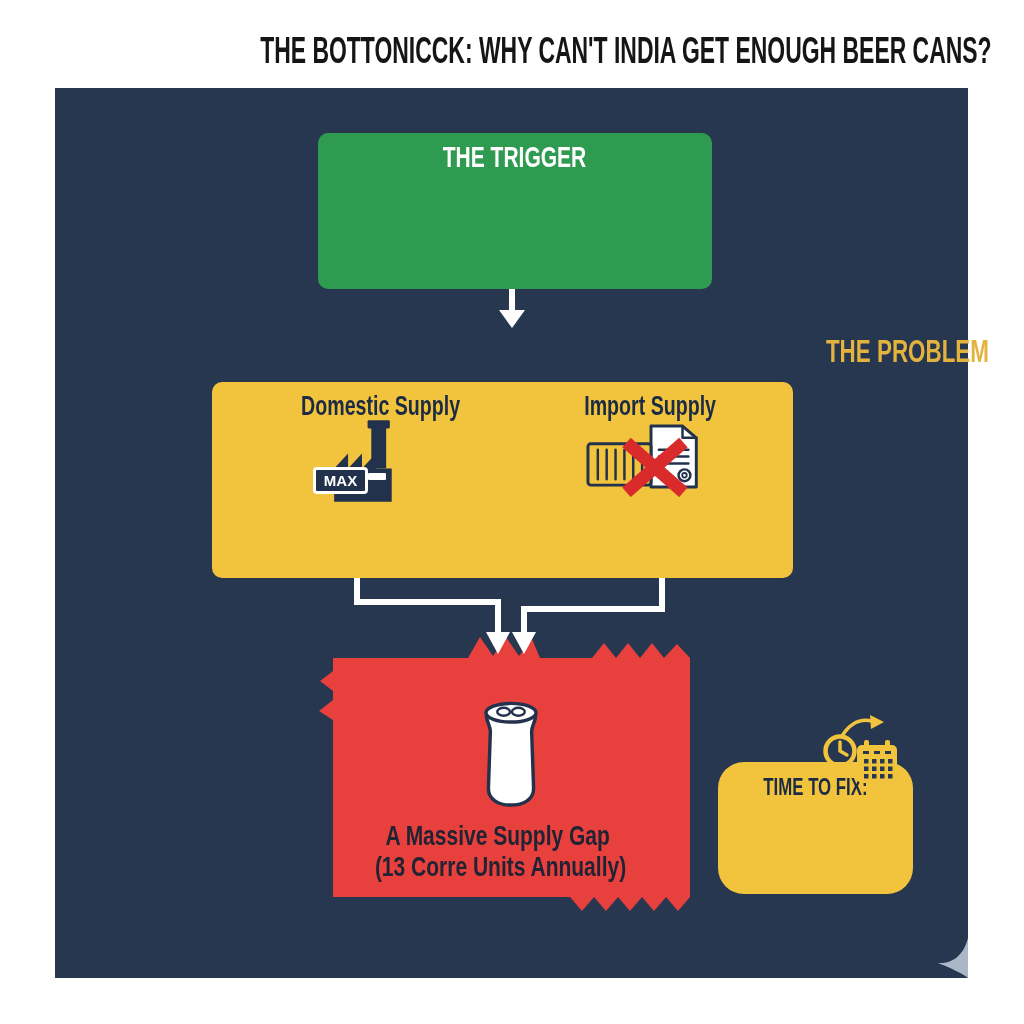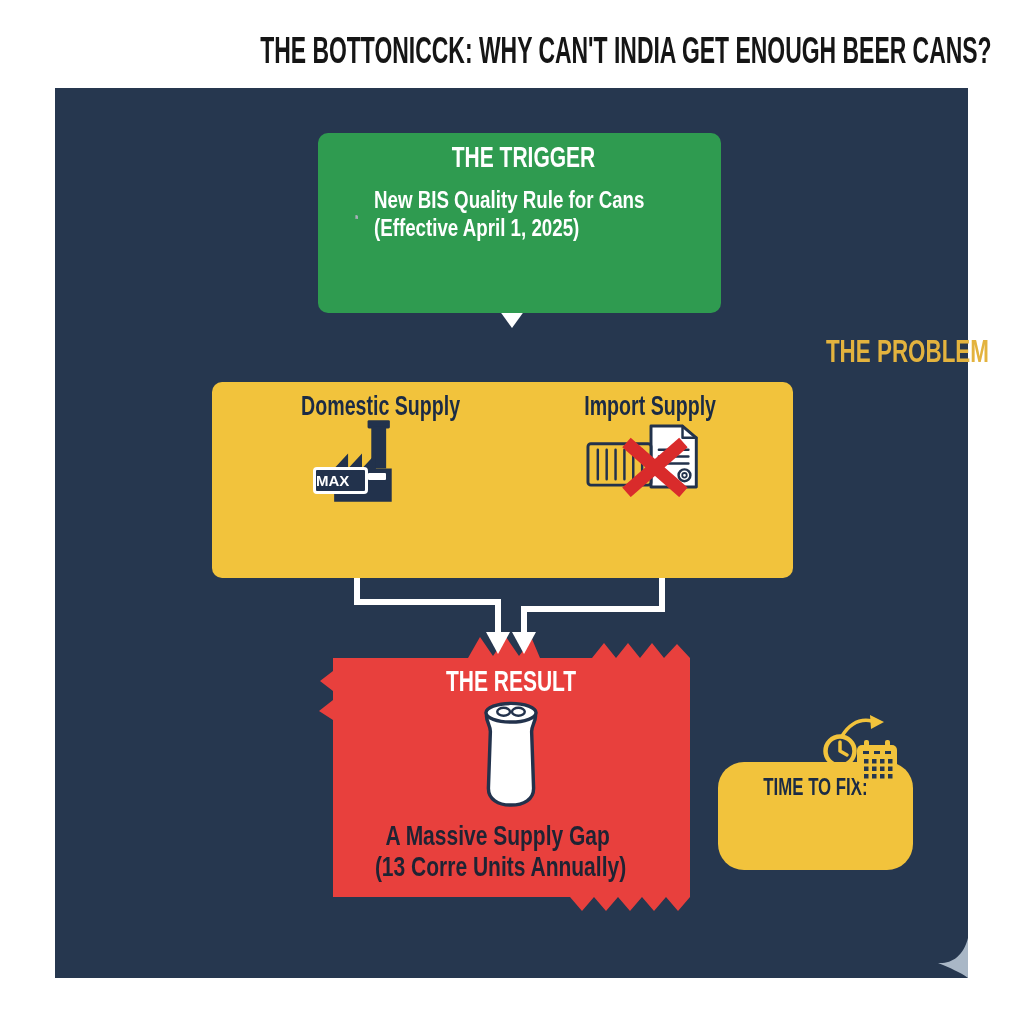"THE TRIGGER" .trigger-box { height: 180px -> 156px; padding-left: 9px -> none }
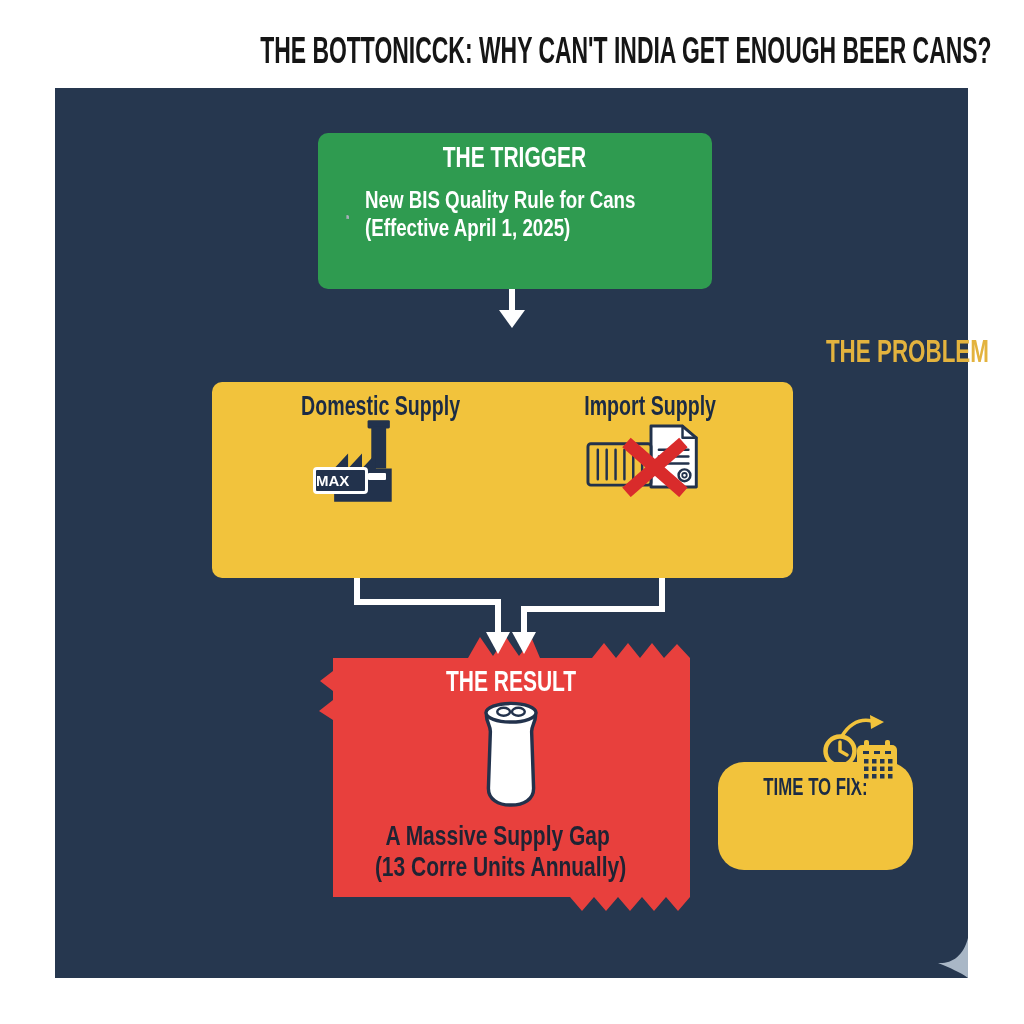"New BIS Quality Rule for" div.trigger-row { html: <div> <svg> <g> <path></path> <path></path> <circle></circle> <circle></circle> <path></path> <path></path> <rect></rect> </g> </svg> <div> <span>New BIS Quality Rule for Cans</span><br> <span>(Effective April 1, 2025)</span> </div> </div> -> none }
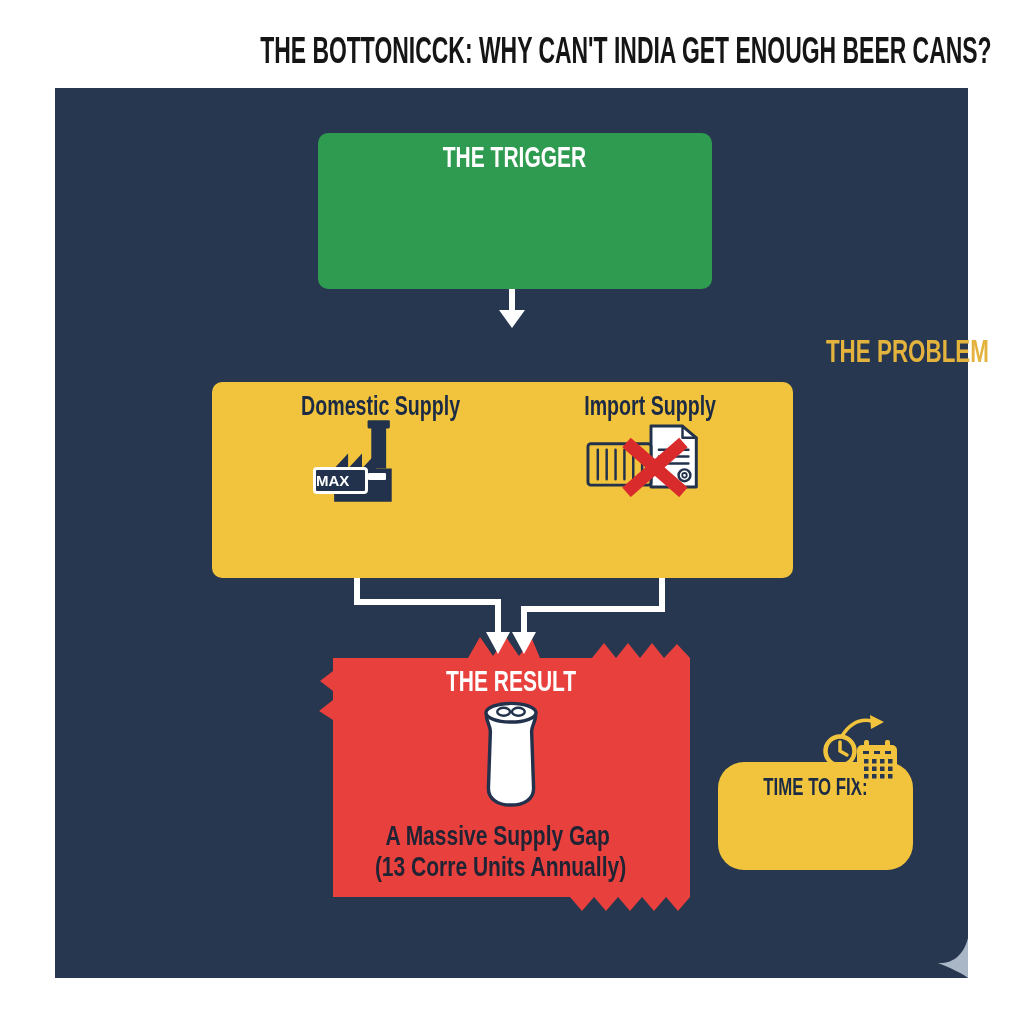"MAX" .max-badge { justify-content: flex-start -> center }
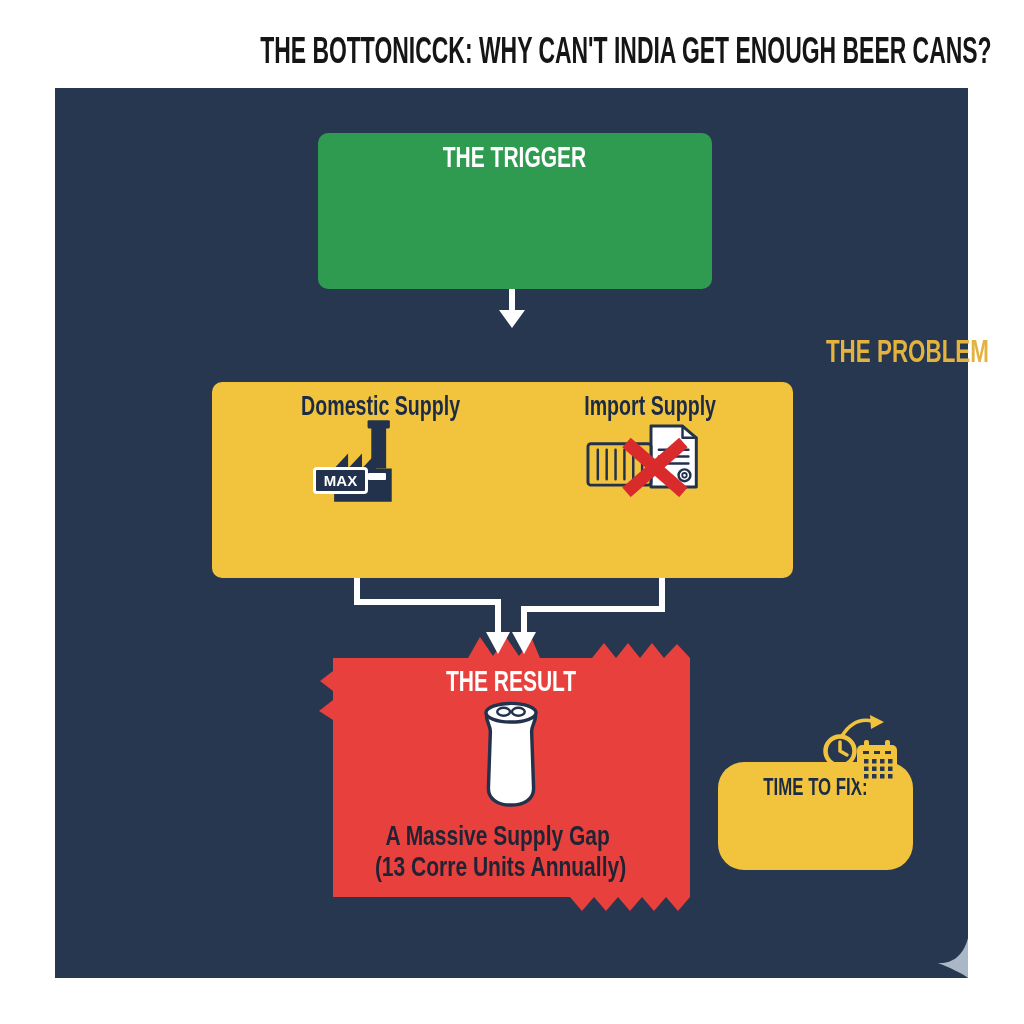"THE RESULT" div.abs { html: <div> <span>THE RESULT</span> </div> -> none }
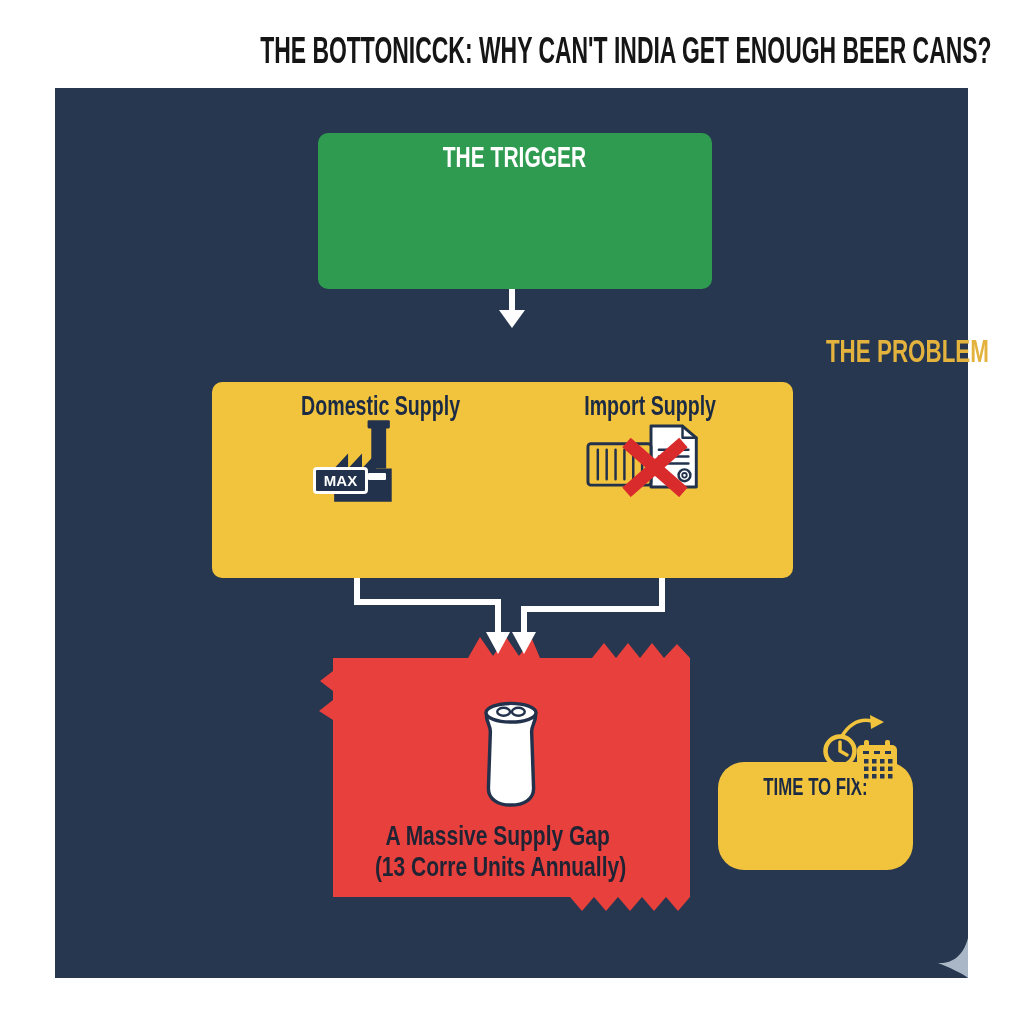"TIME TO FIX:" .fix-box { height: 108px -> 132px }
